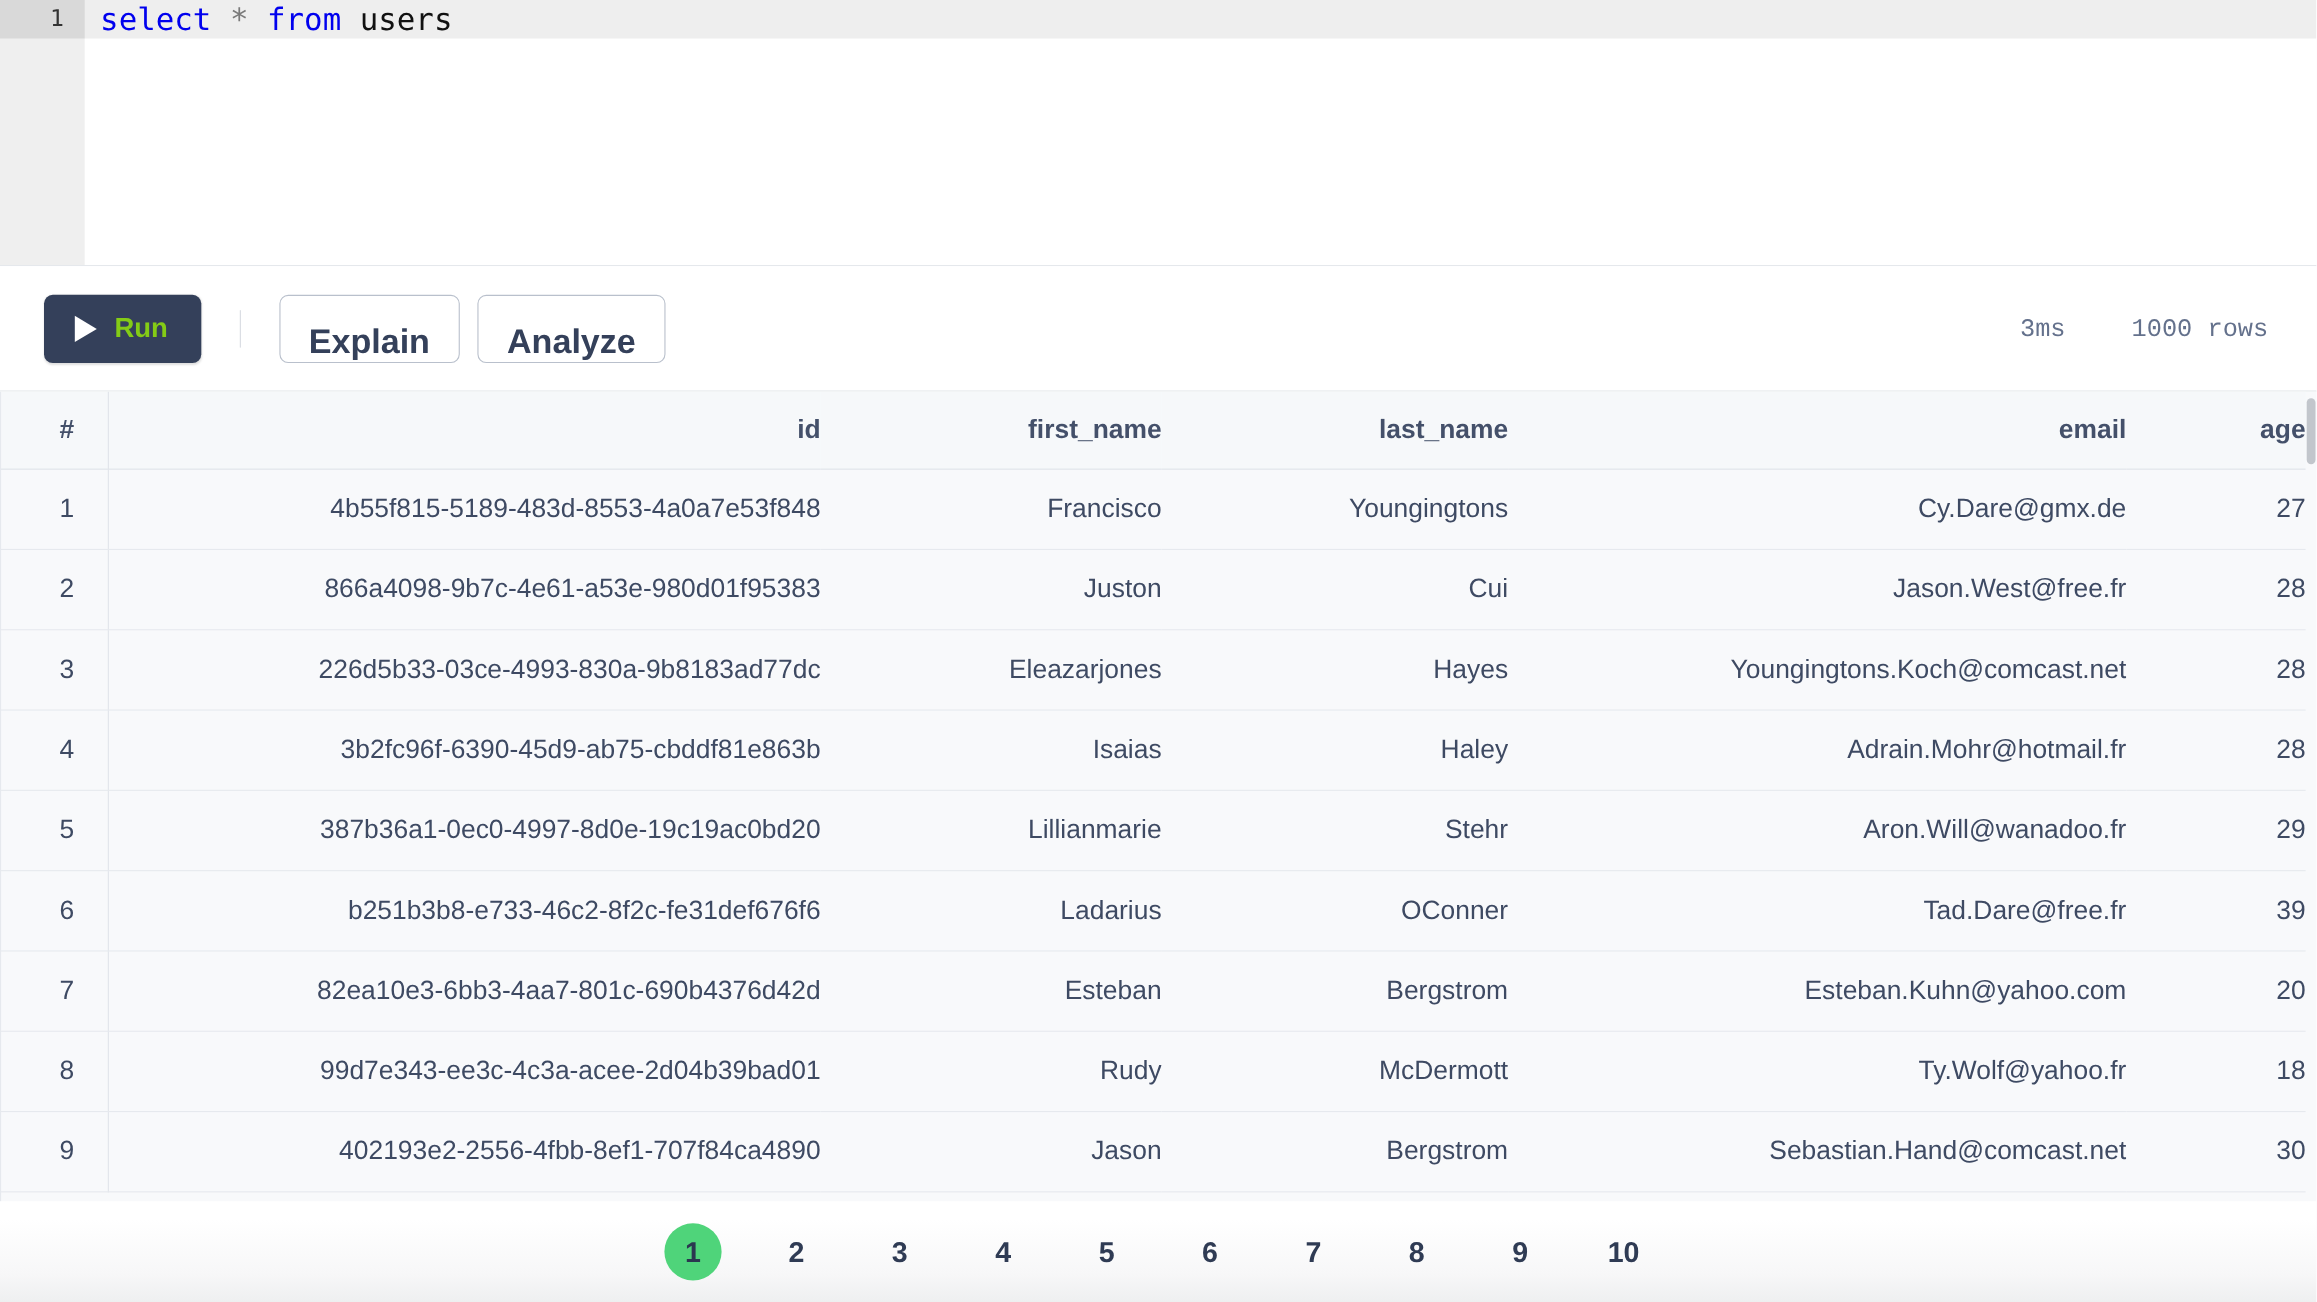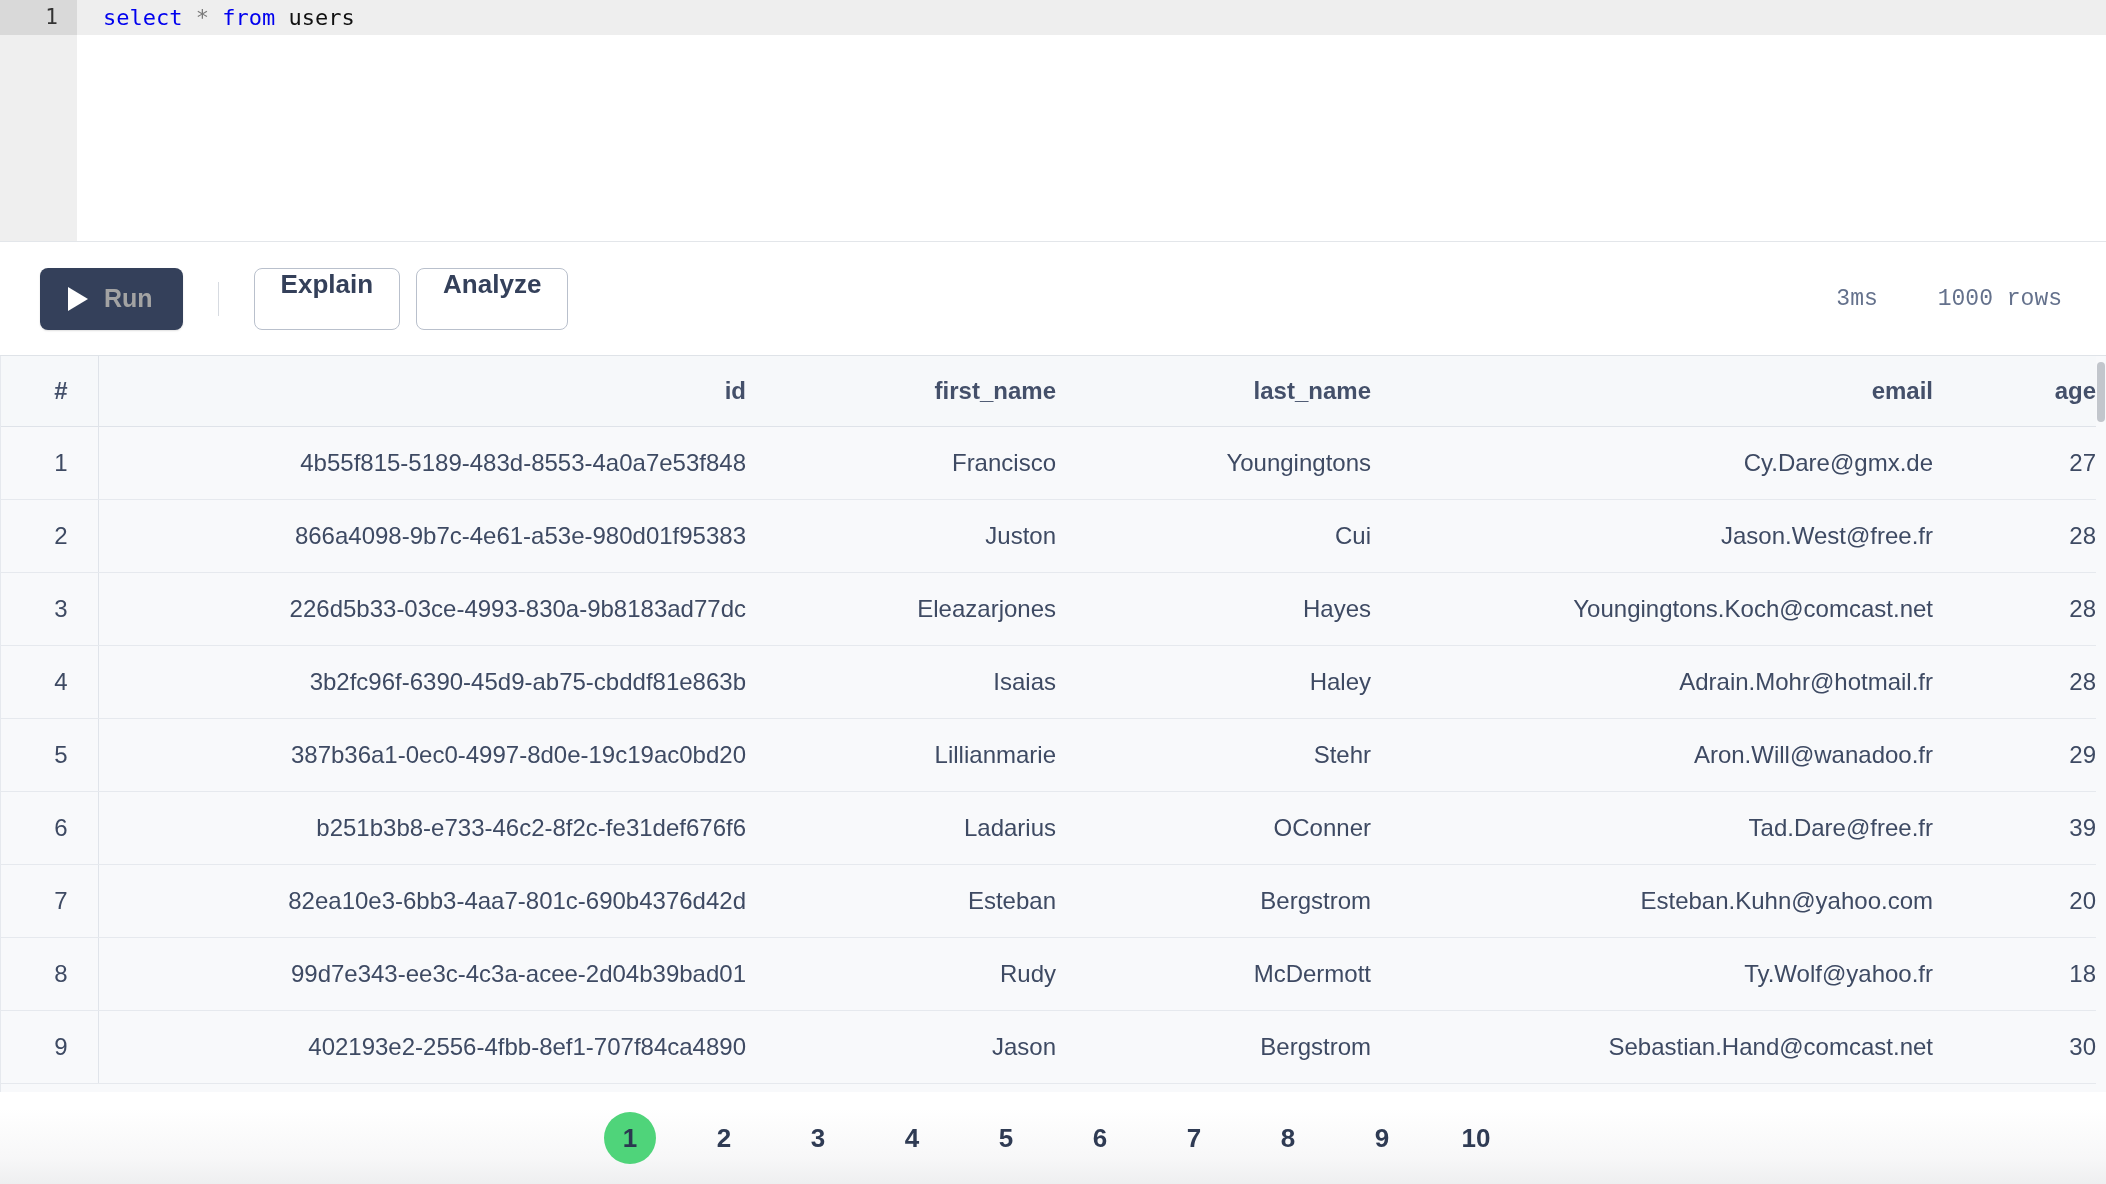"select * from users" .line-content { font-size: 22px -> 28px; margin-left: 12px -> none }
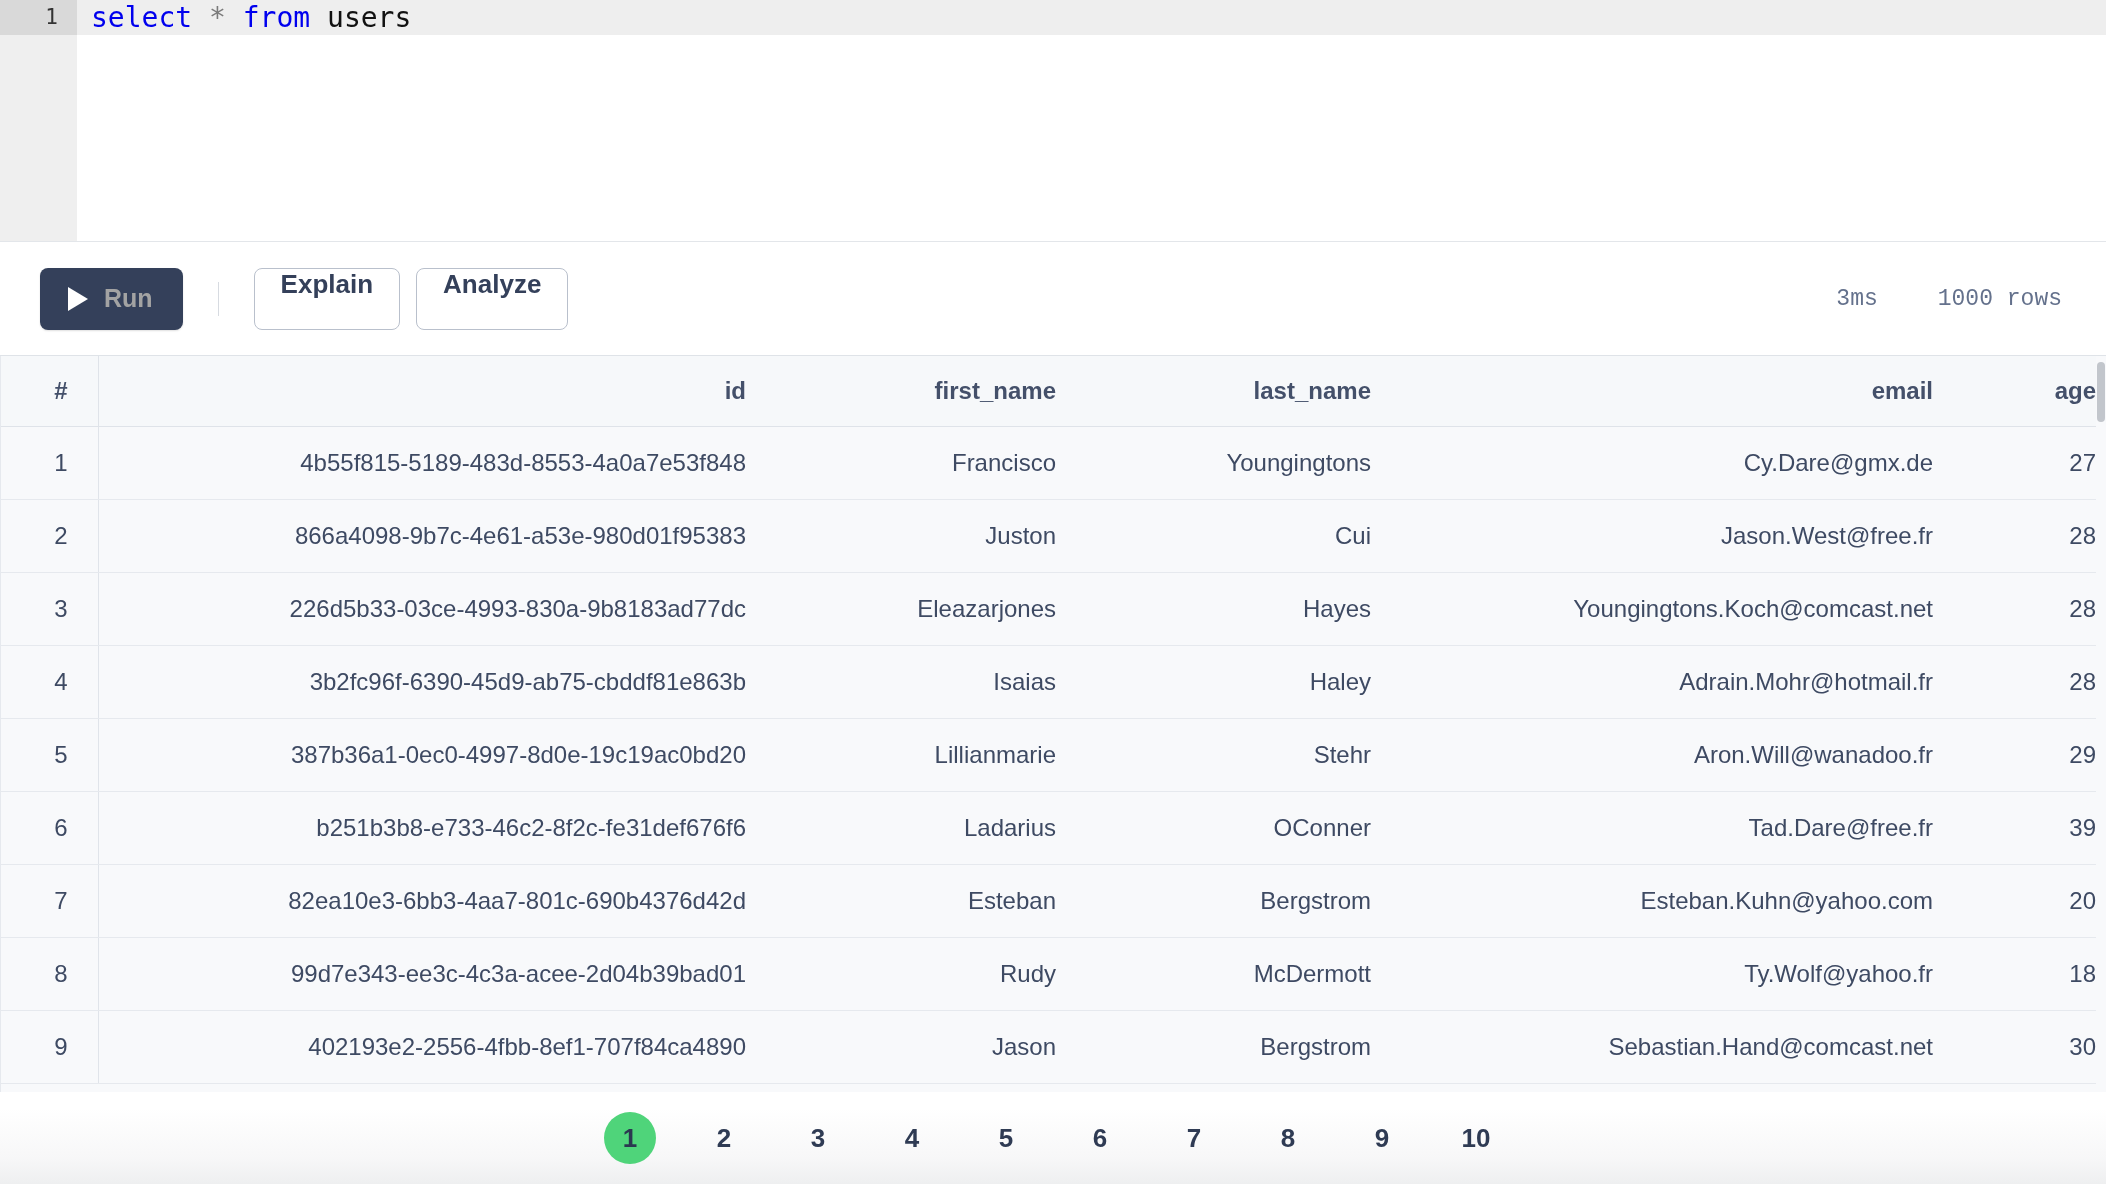"Run" .btn-run { color: #a3a3a3 -> #84cc16 }
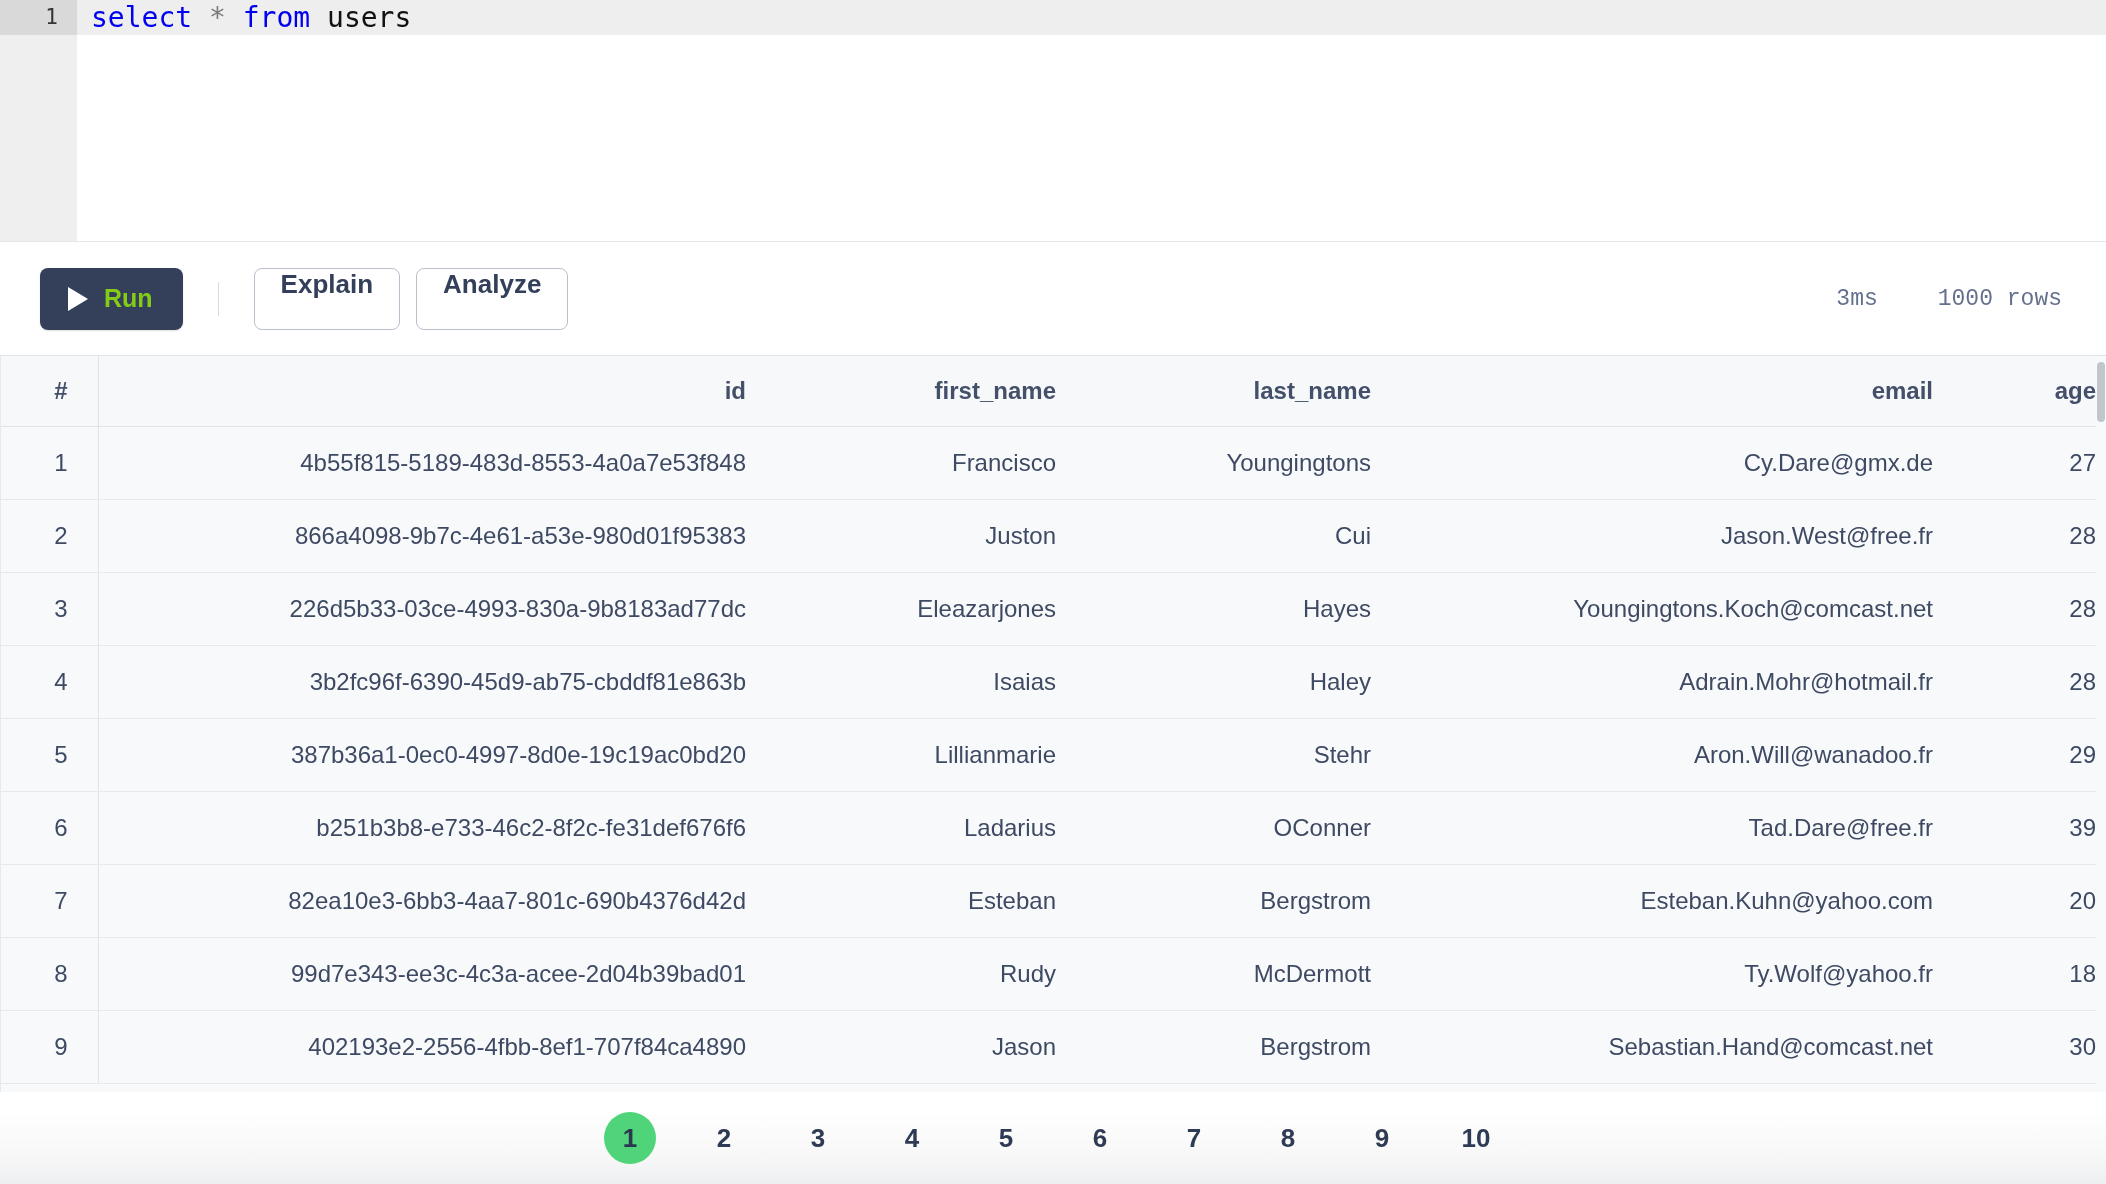"Explain" .btn-outline { align-items: flex-start -> flex-end; font-size: 26px -> 31px }
